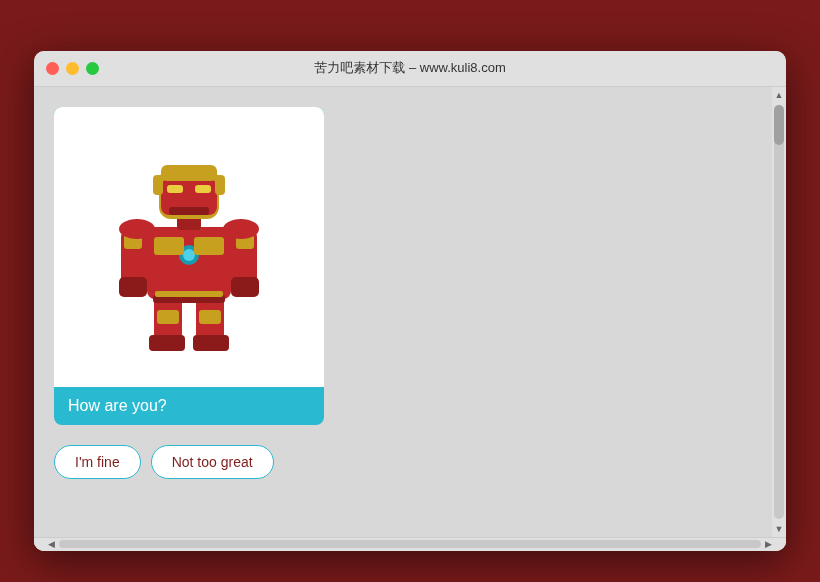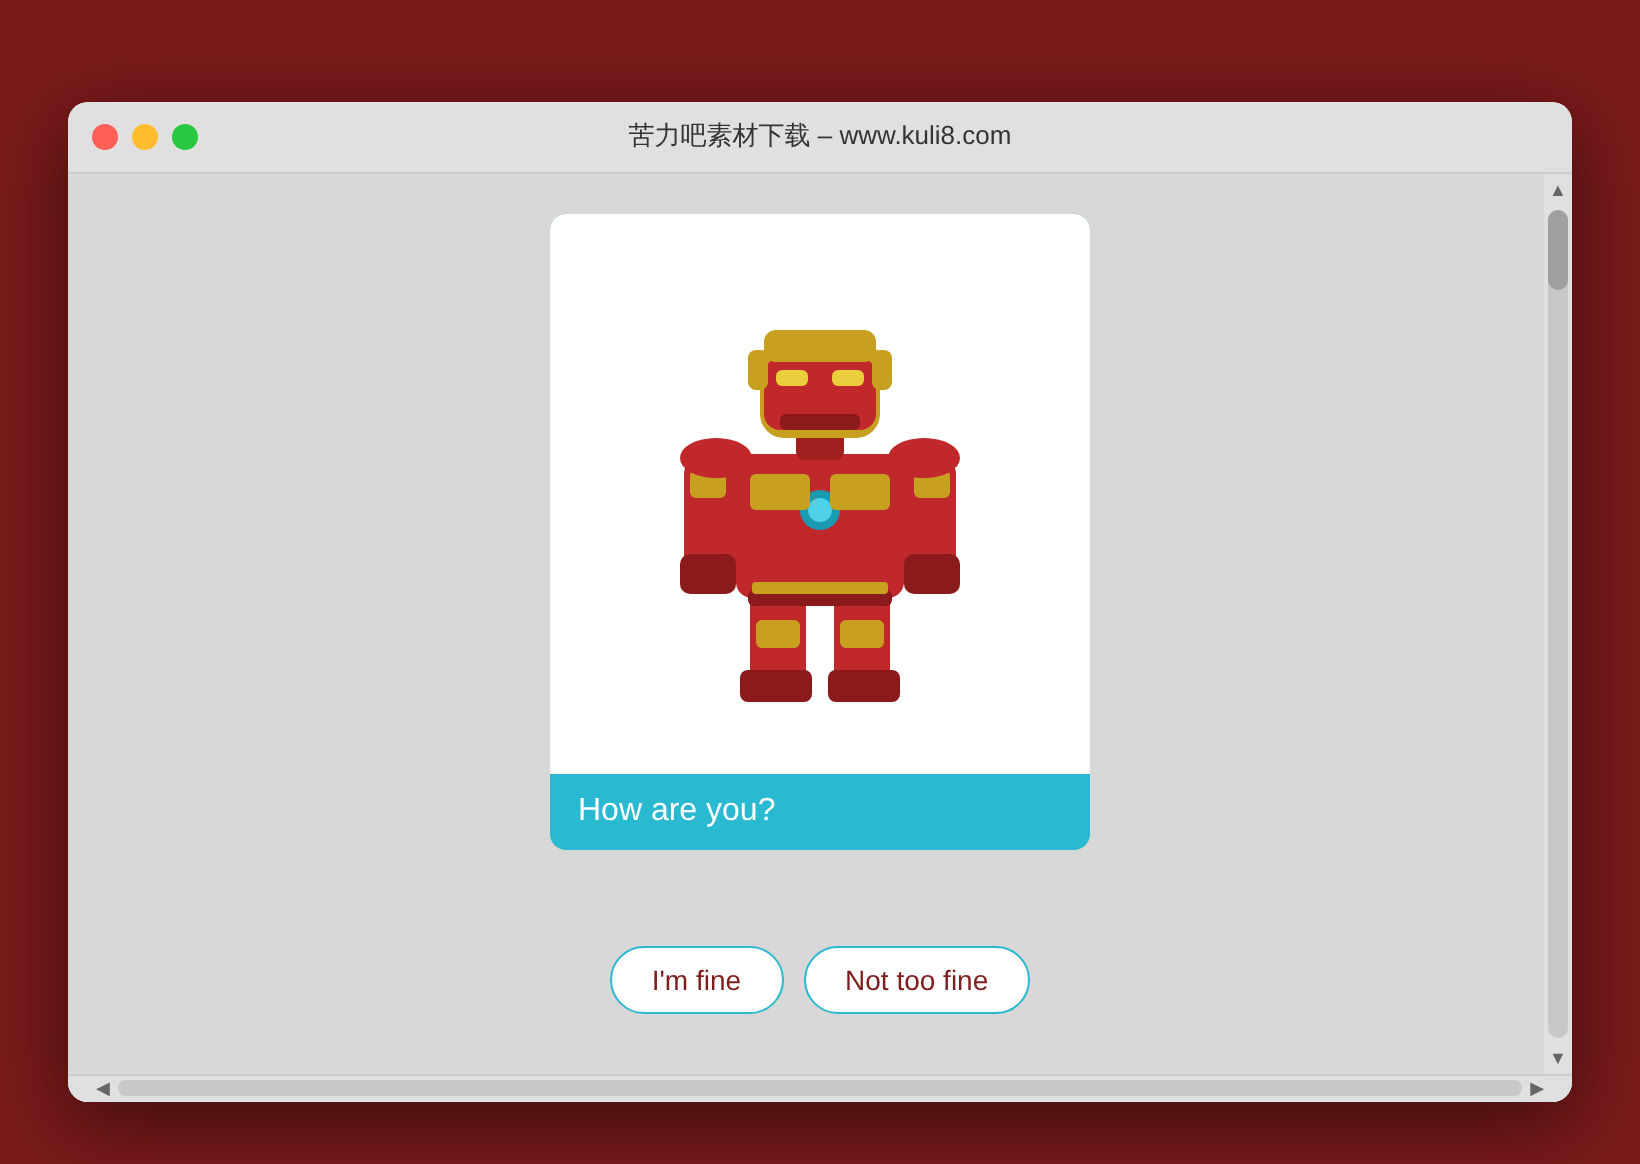"How are you?" .content-area { align-items: center -> flex-start; gap: 28px -> none }
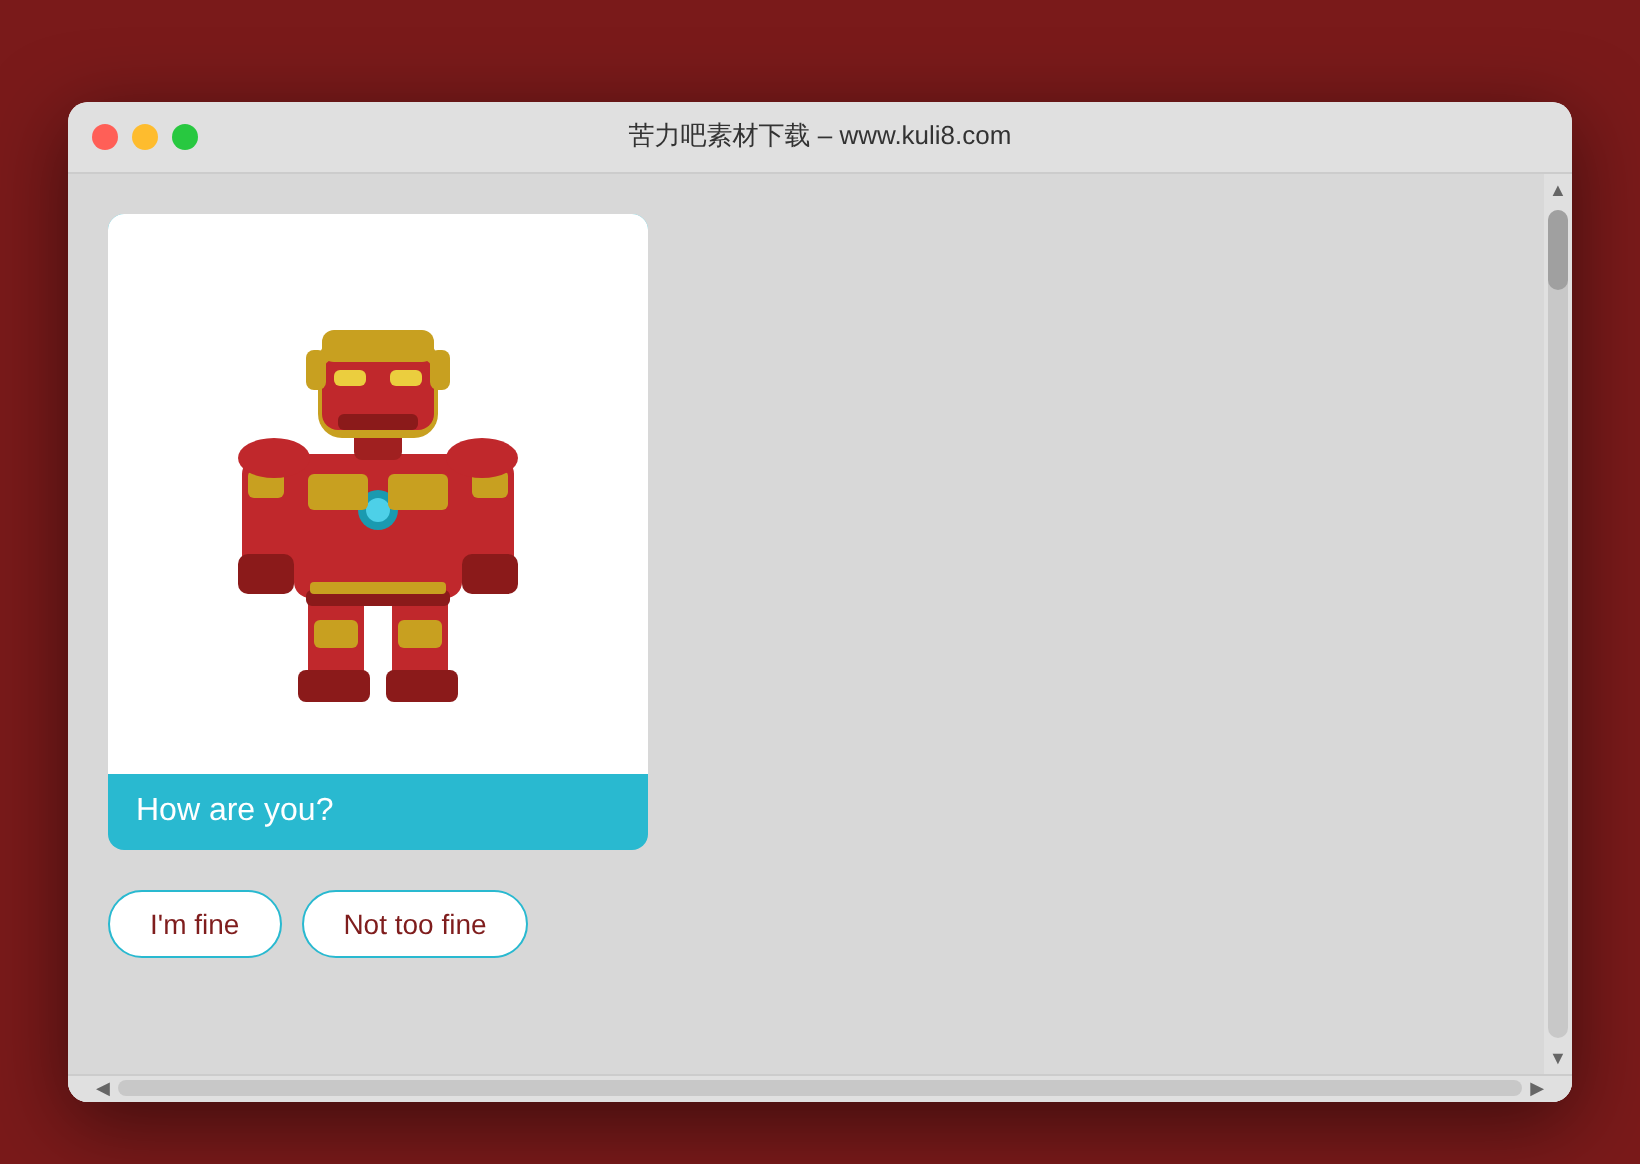"Not too fine" button.response-btn { text: fine -> great }
